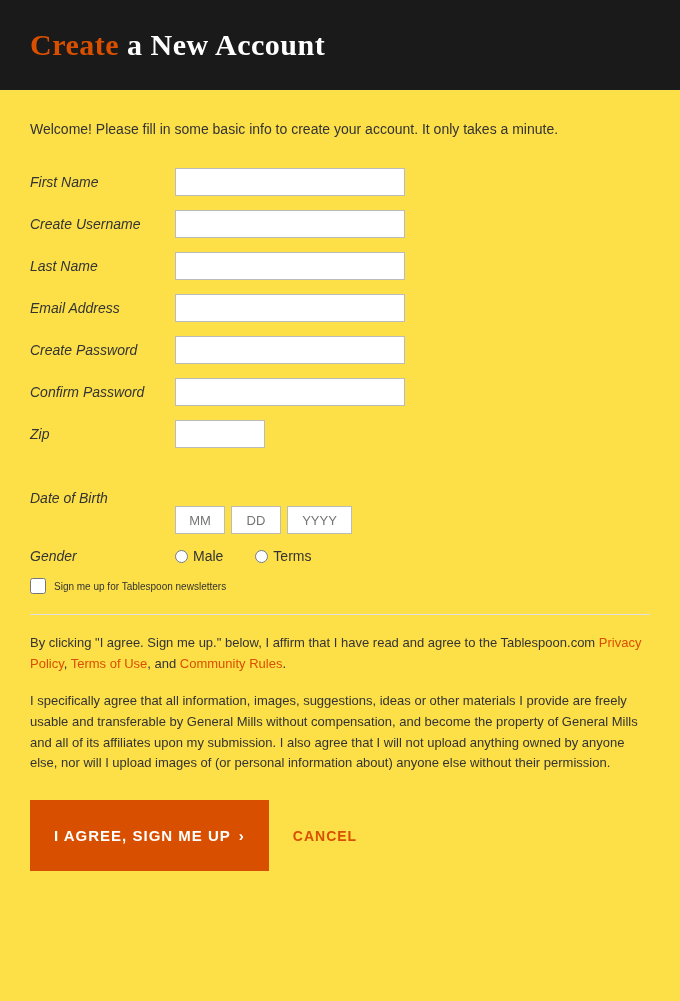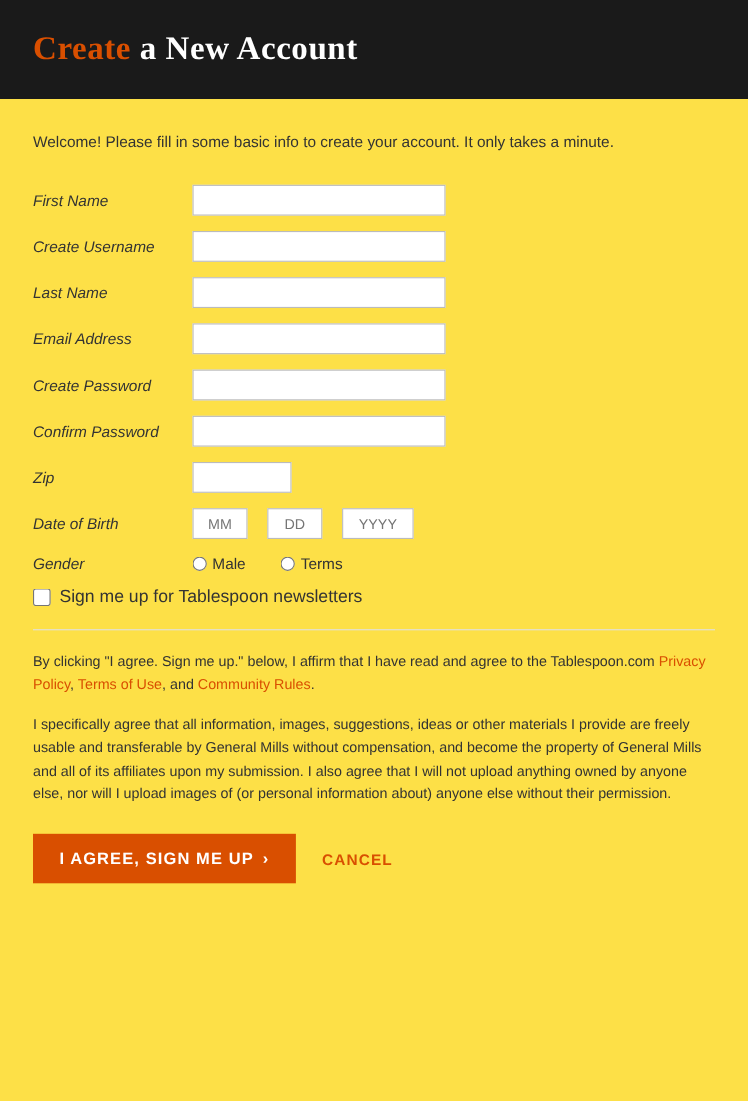"MM" .dob-container { gap: 18px -> 6px; margin-top: none -> 44px }
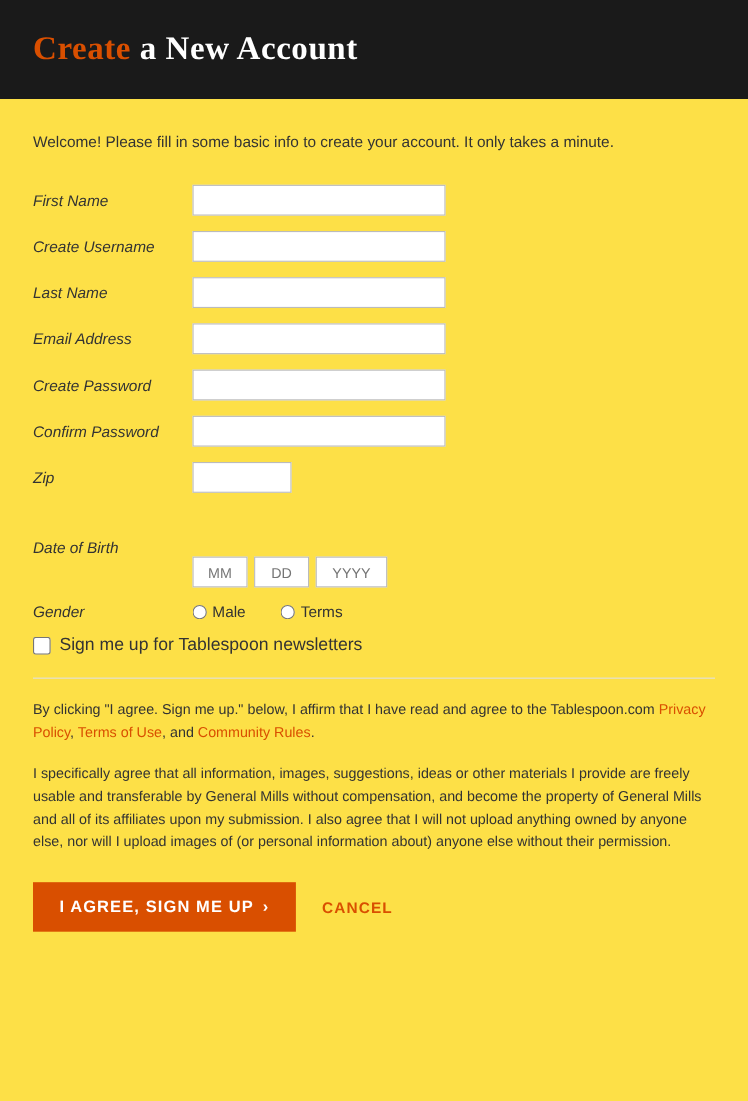"Sign me up for Tablespoon" .checkbox-label { font-size: 16px -> 10px }
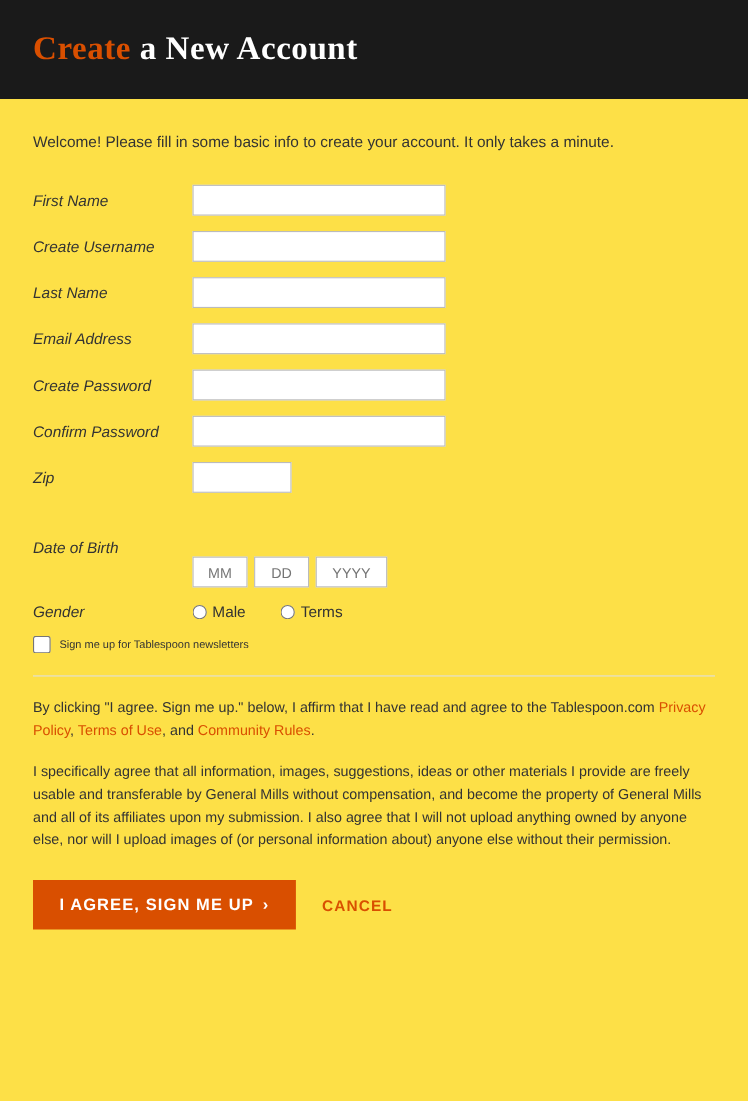"I AGREE, SIGN ME UP" .agree-button { padding: 14px 24px -> 27px 24px }
